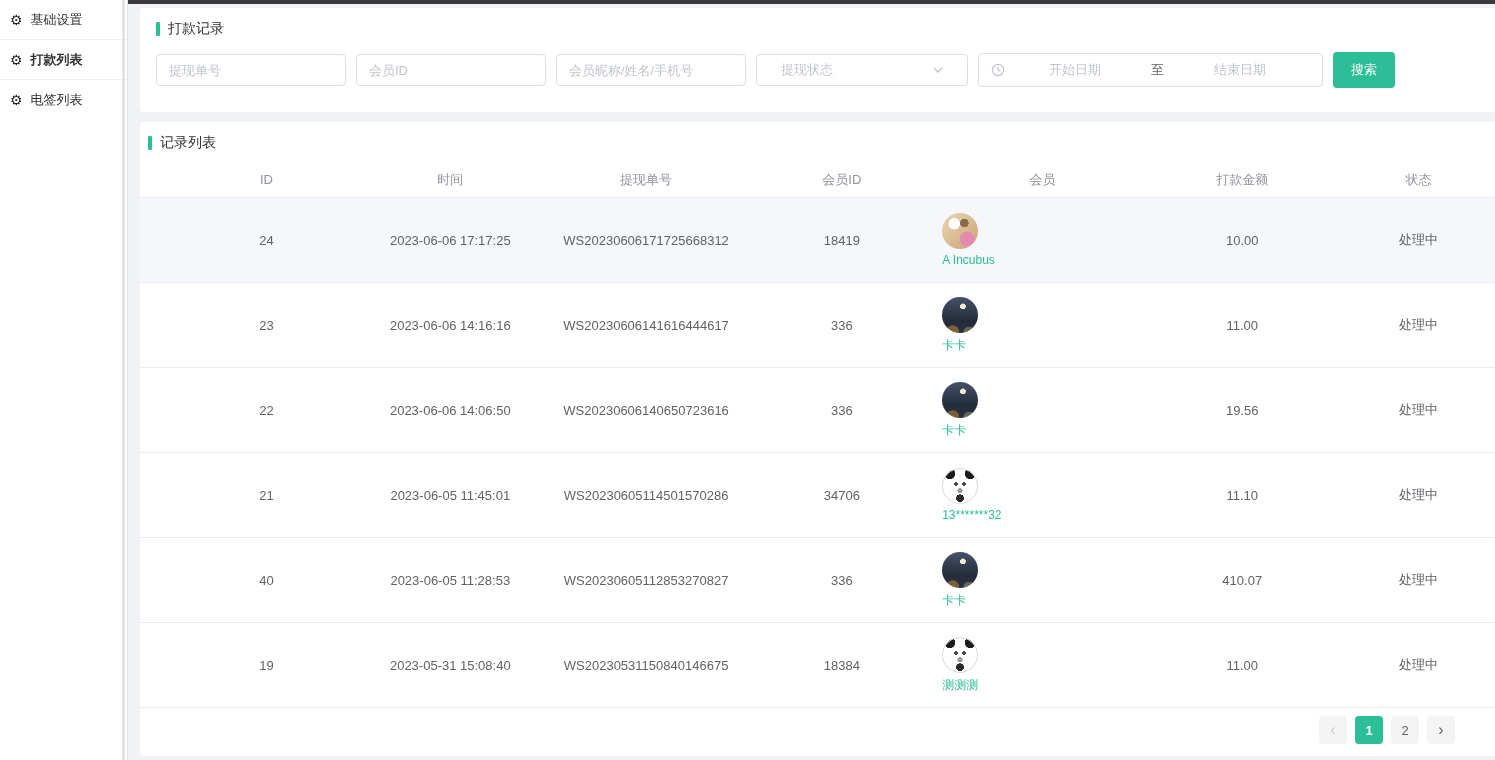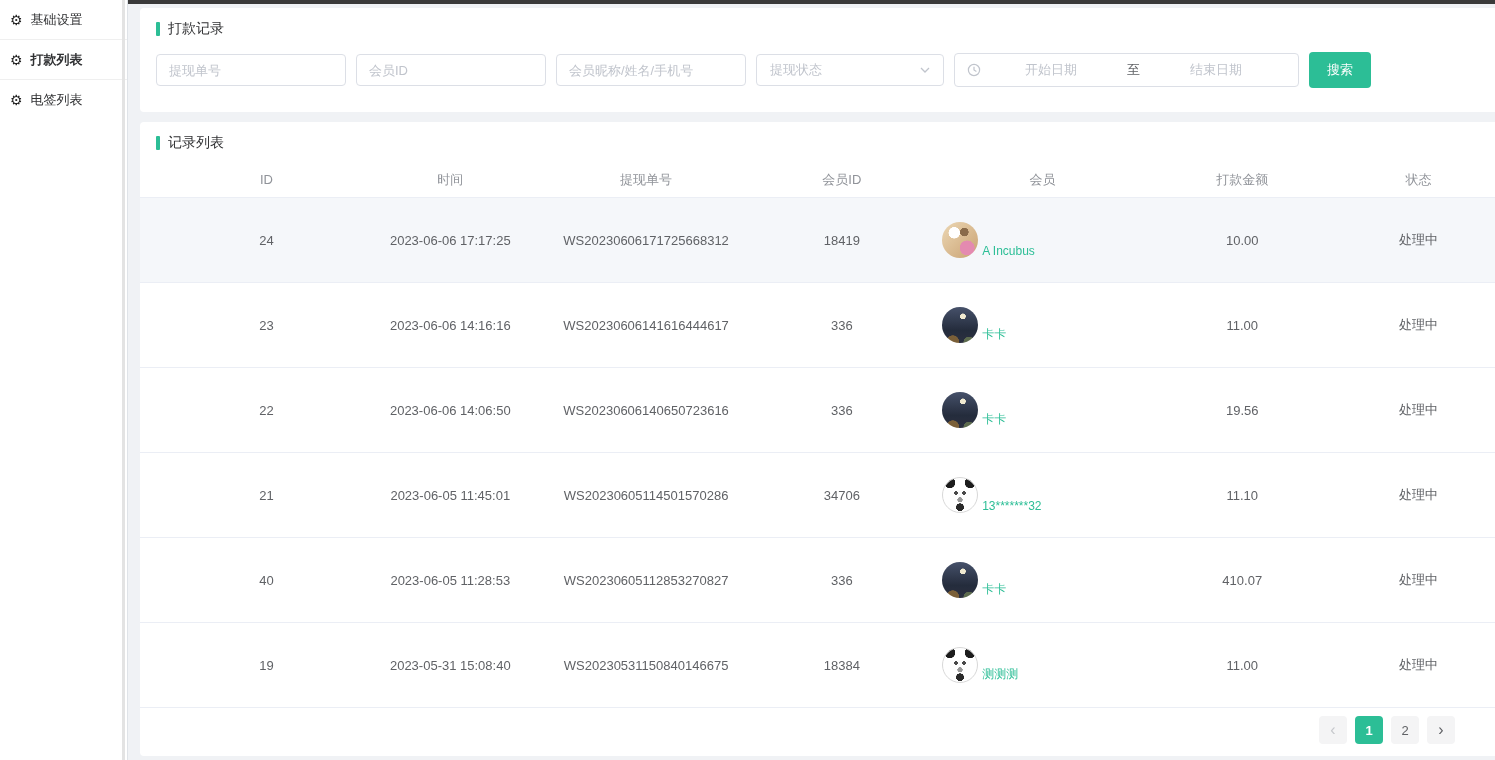"提现状态" .select-box { padding: 0 13px -> 0 24px; width: 188px -> 212px }
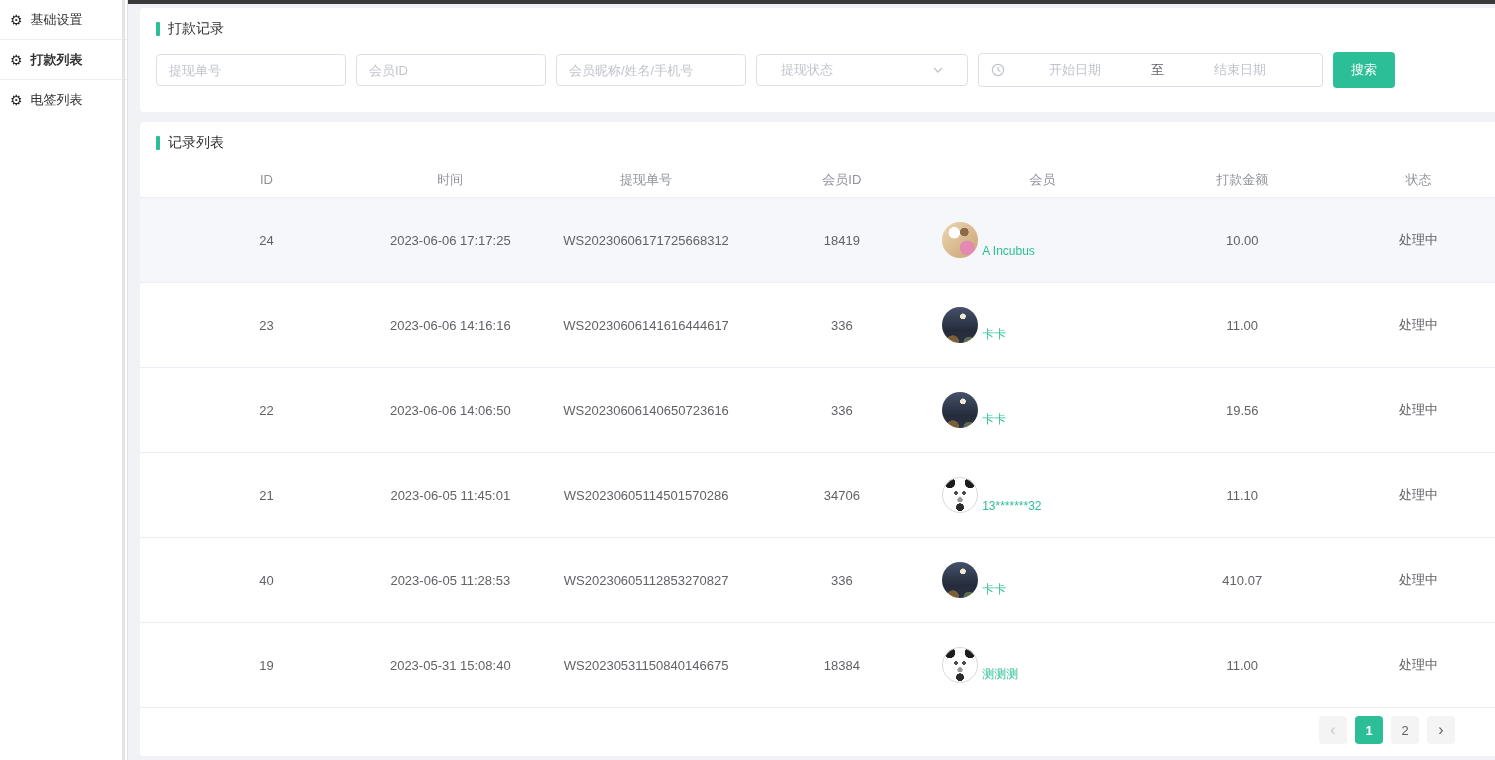"记录列表" div.section-title { padding-left: 16px -> 8px }
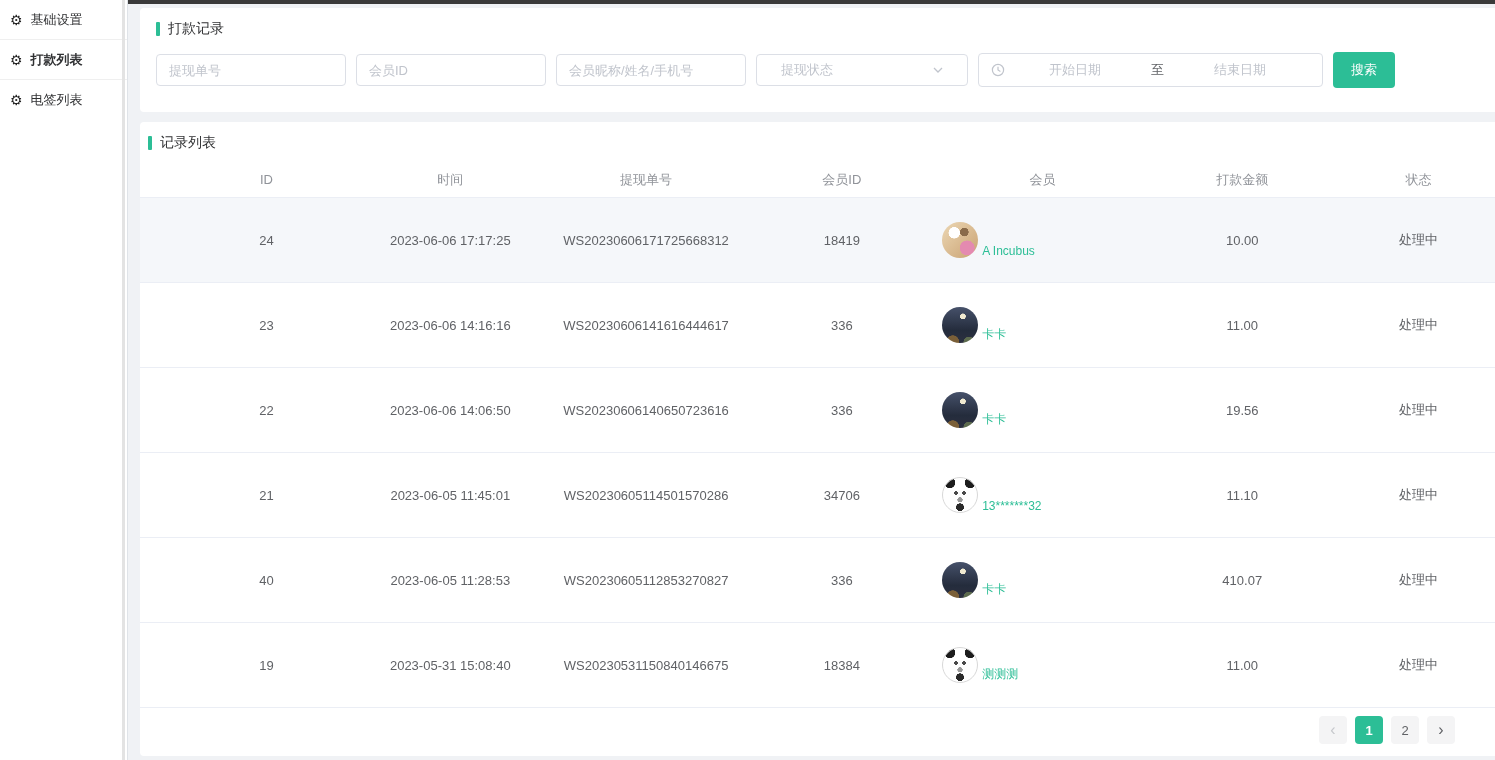"A Incubus" .member { align-items: flex-end -> flex-start; flex-direction: row -> column }
